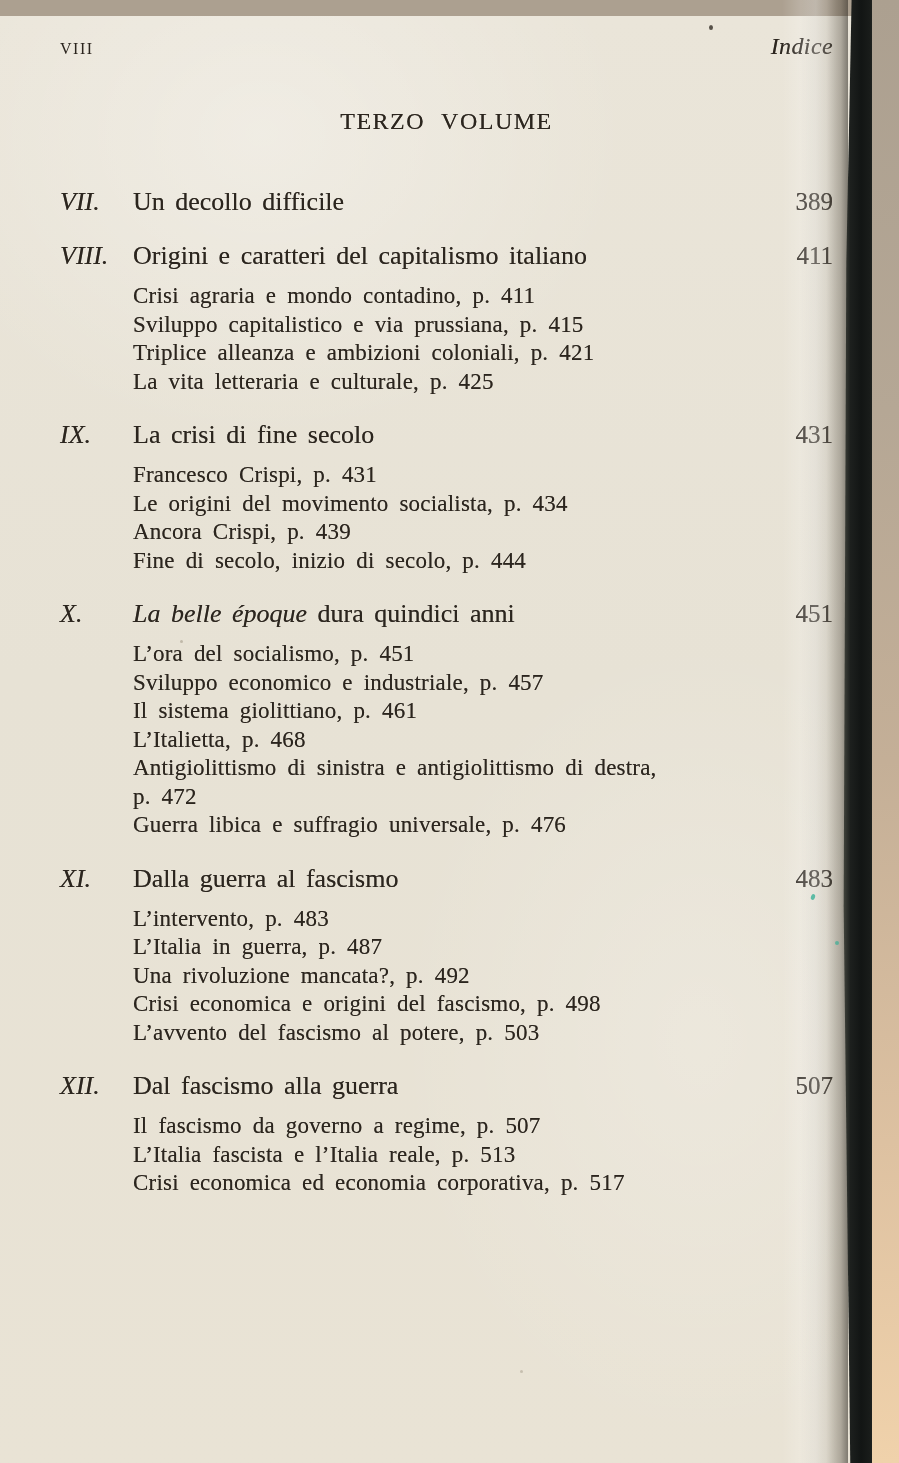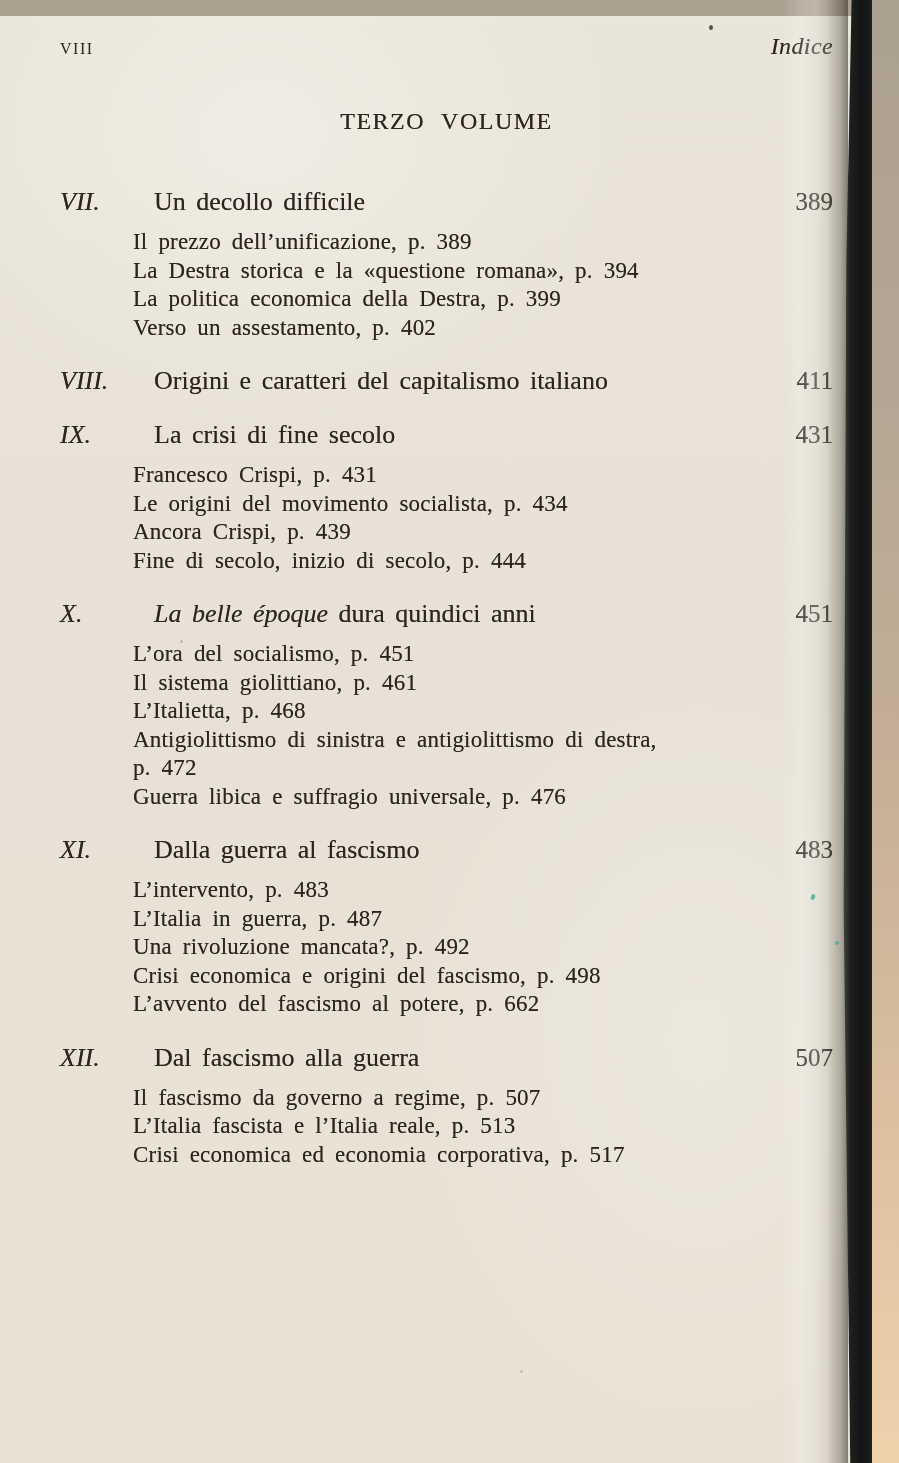"Un decollo difficile" .chapter-title { margin-left: 21px -> none }
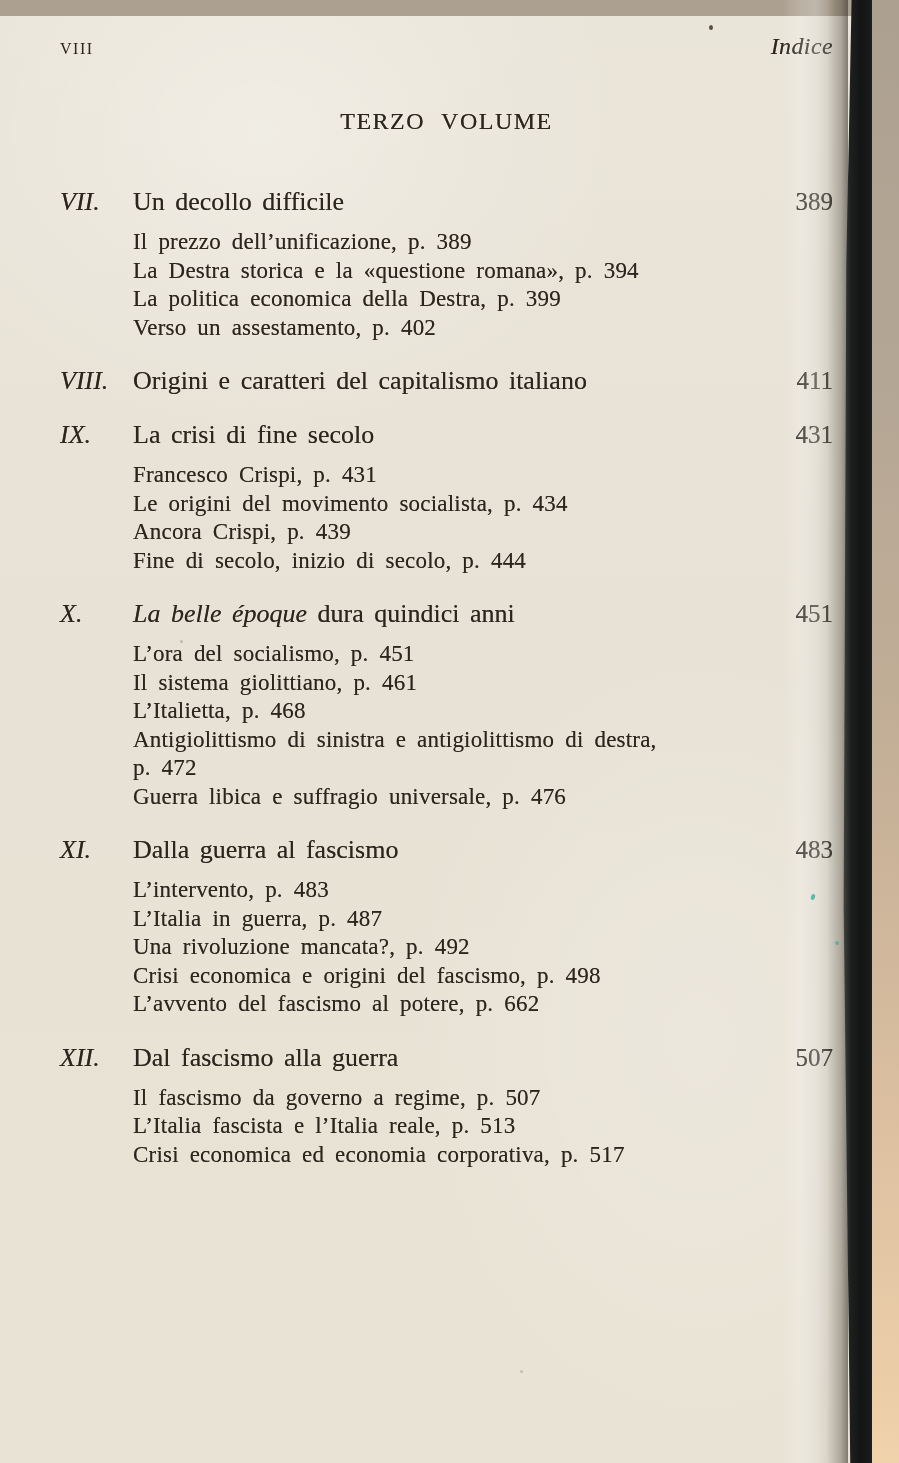"Il prezzo dell’unificazione, p. 389" ul.entries { html: <ul> <li>Il prezzo dell’unificazione, p. 389</li> <li>La Destra storica e la «questione romana», p. 394</li> <li>La politica economica della Destra, p. 399</li> <li>Verso un assestamento, p. 402</li> </ul> -> none }
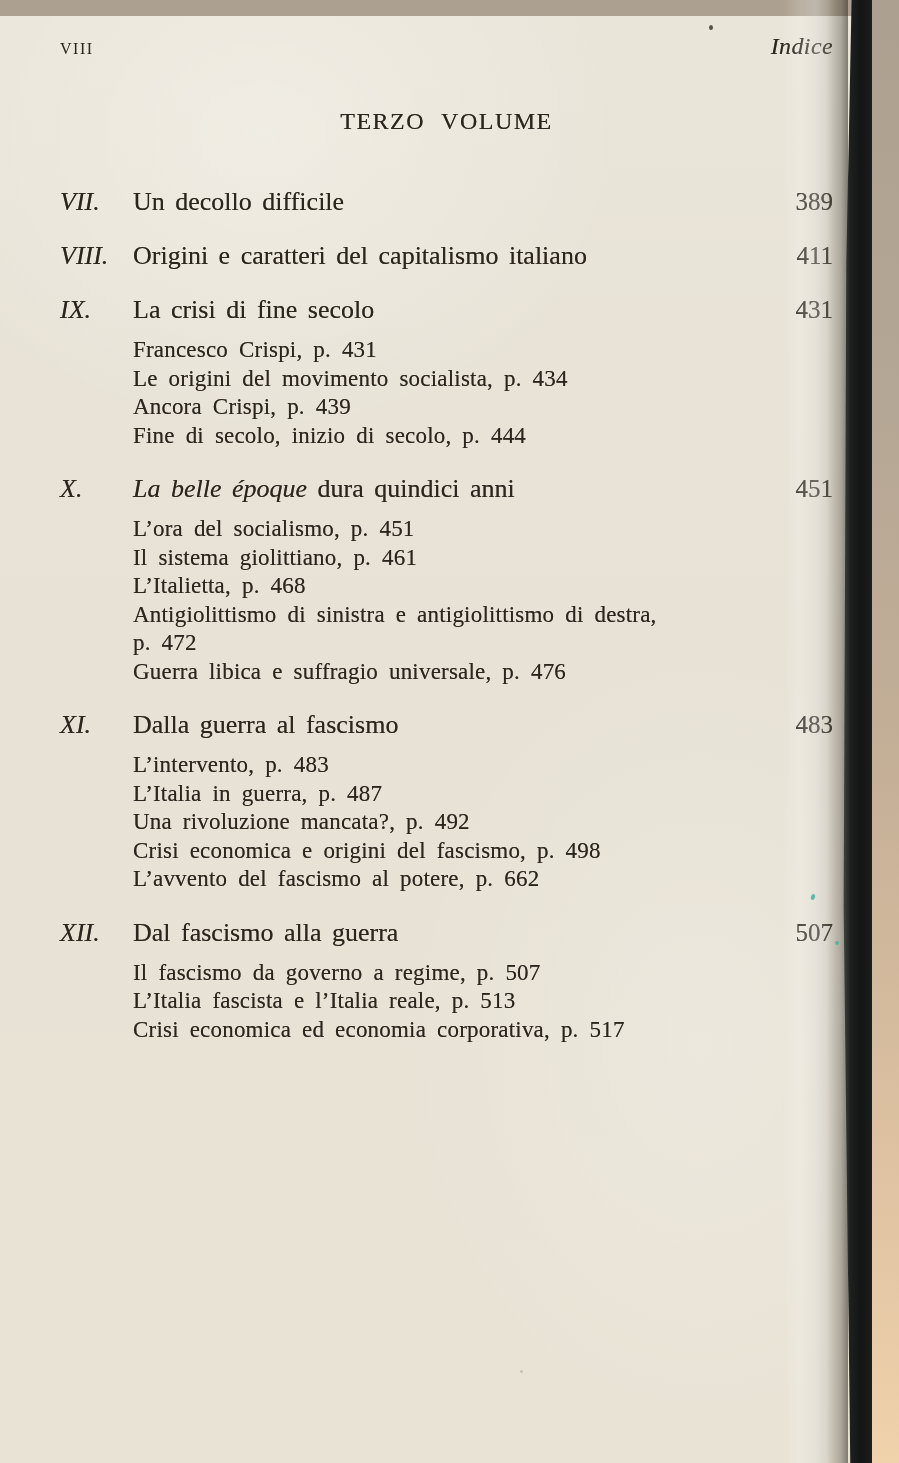"Crisi agraria e mondo contadino," ul.entries { html: none -> <ul> <li>Crisi agraria e mondo contadino, p. 411</li> <li>Sviluppo capitalistico e via prussiana, p. 415</li> <li>Triplice alleanza e ambizioni coloniali, p. 421</li> <li>La vita letteraria e culturale, p. 425</li> </ul> }
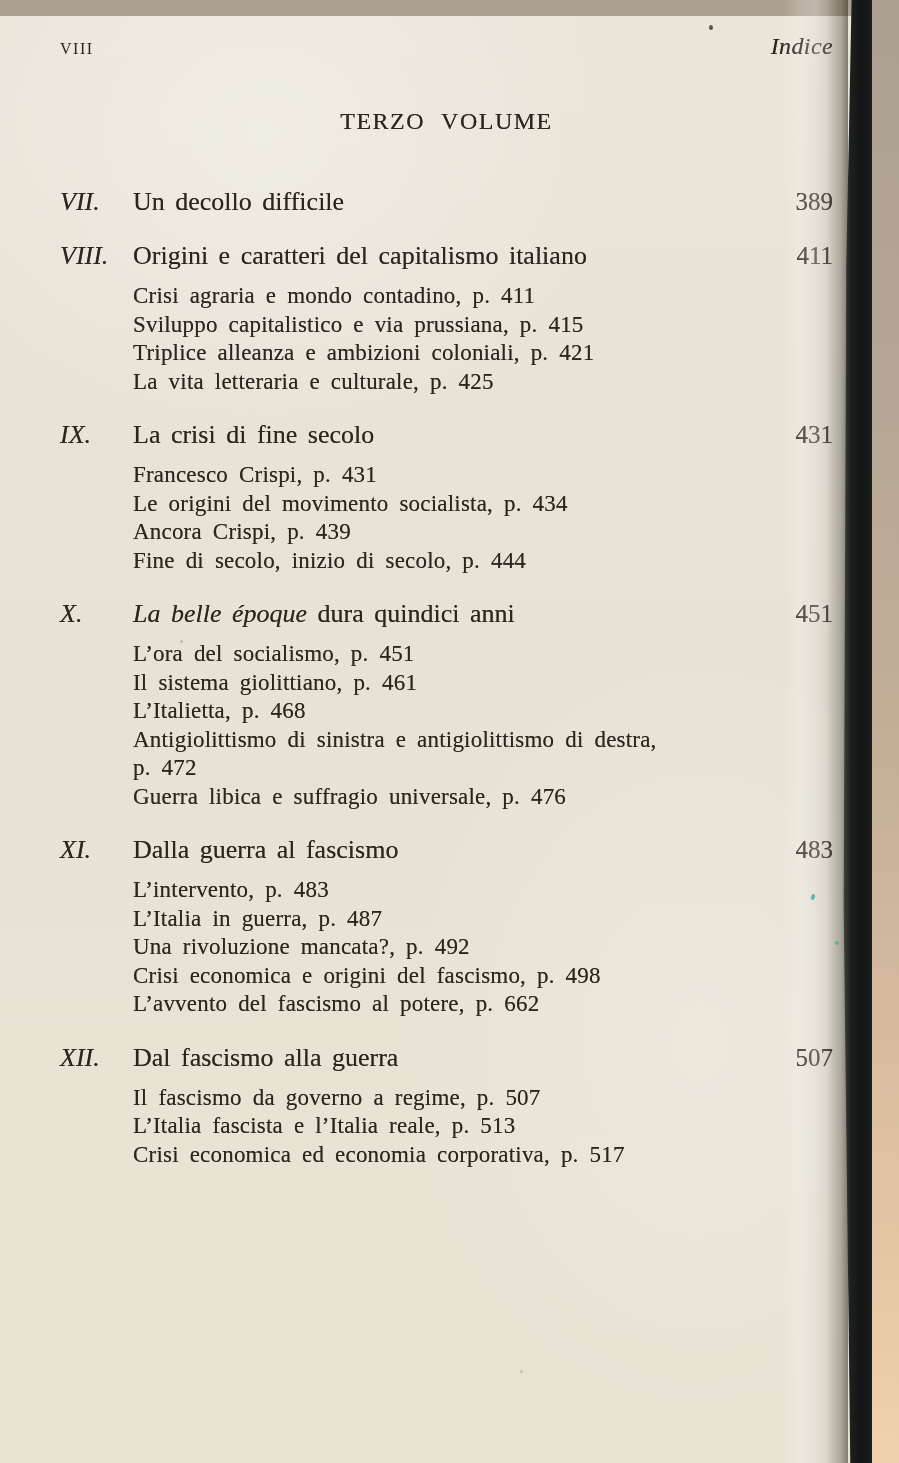"Sviluppo economico e industriale, p." li { html: none -> <li>Sviluppo economico e industriale, p. 457</li> }
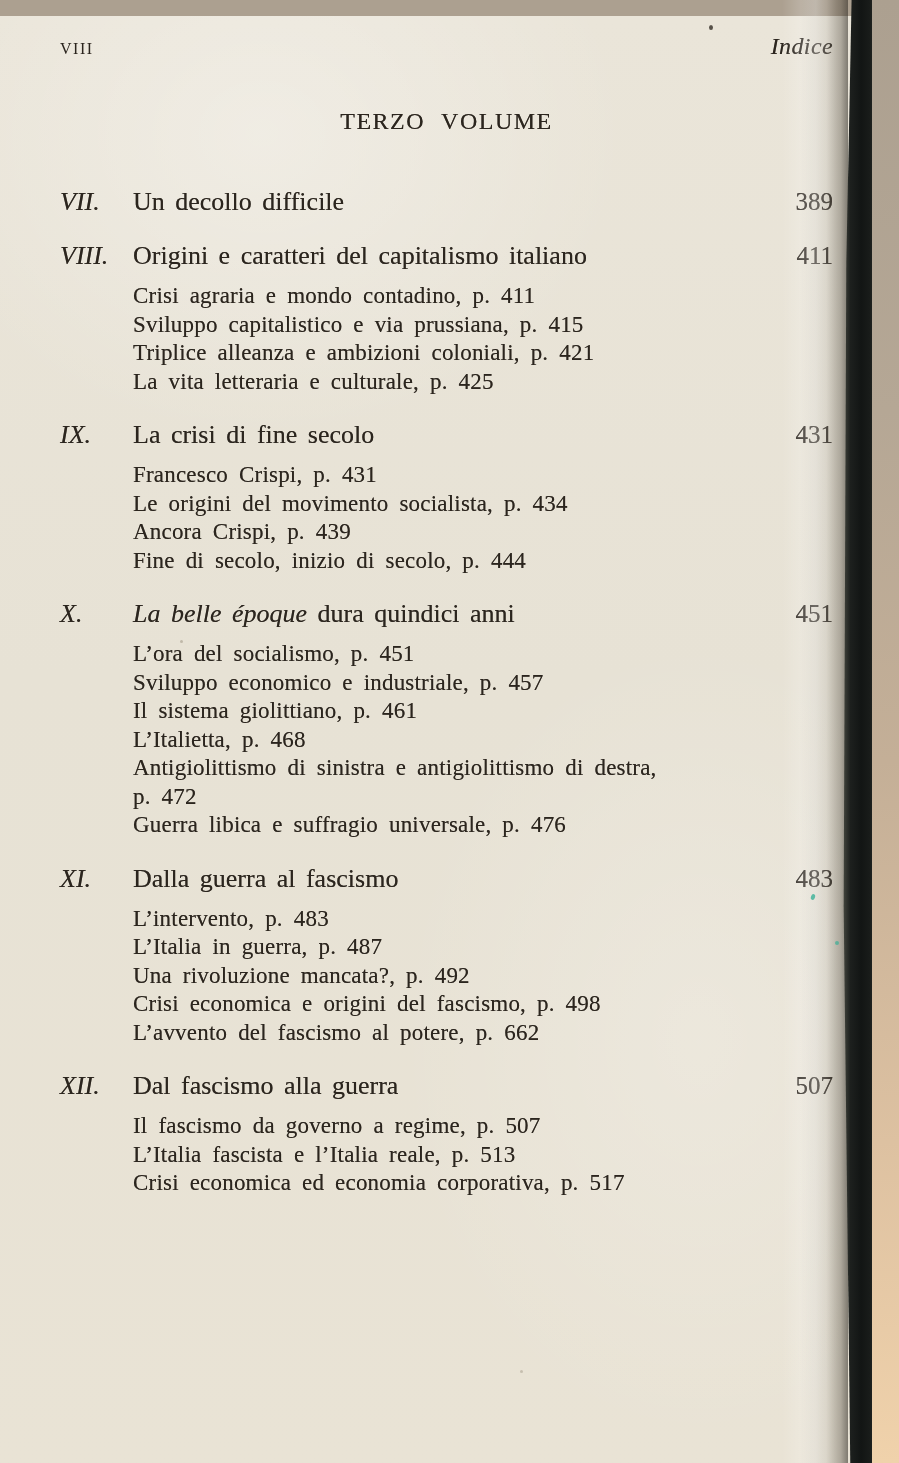"L’avvento del fascismo al potere," li { text: 662 -> 503 }
